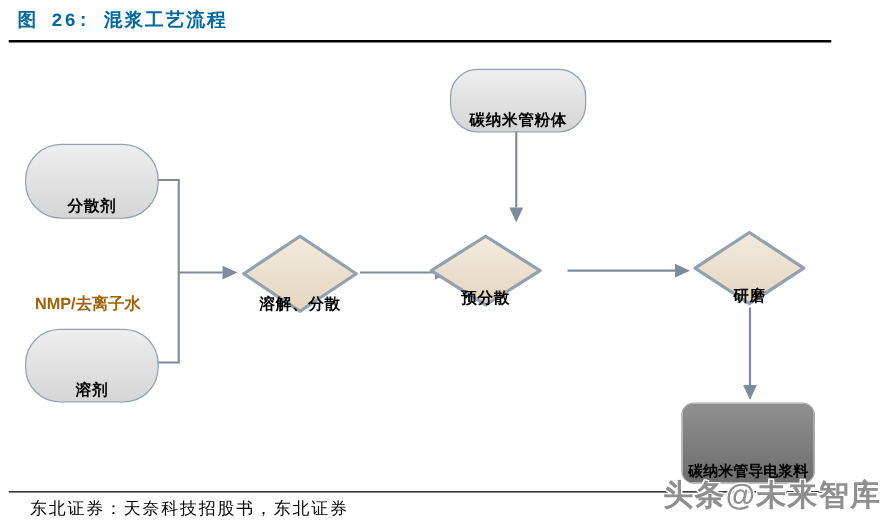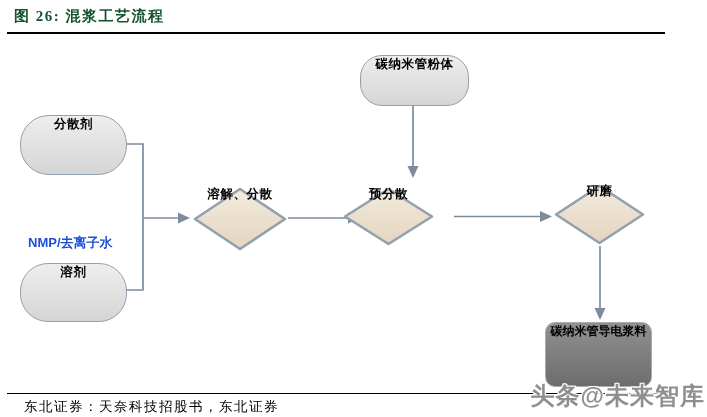"图 26: 混浆工艺流程" .title { color: #14532d -> #0369a1; font-family: Liberation Serif, serif -> Liberation Mono, monospace }
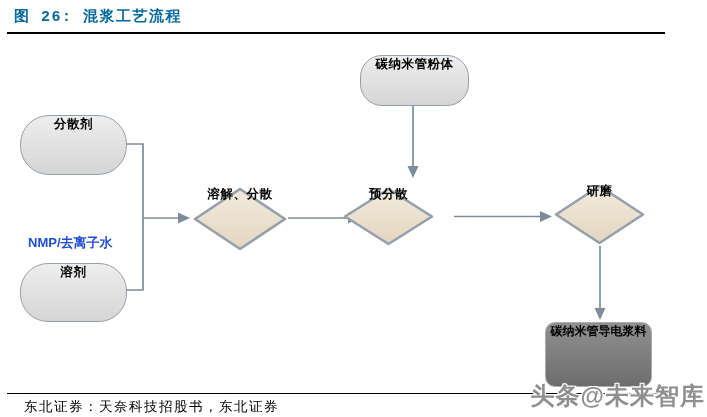"碳纳米管粉体" .node { align-items: flex-start -> flex-end }
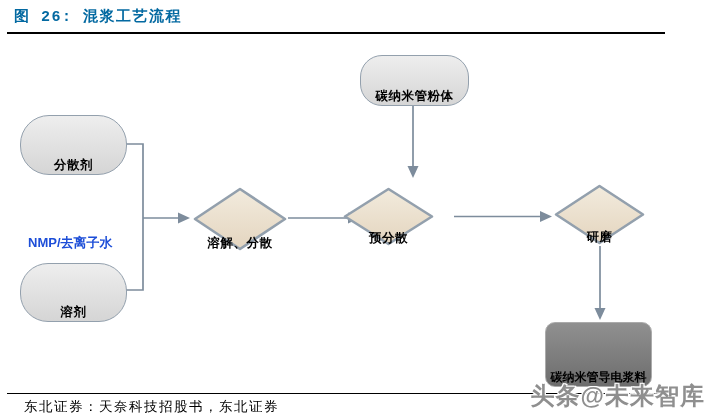"NMP/去离子水" .free-label { color: #1d4ed8 -> #a16207 }
